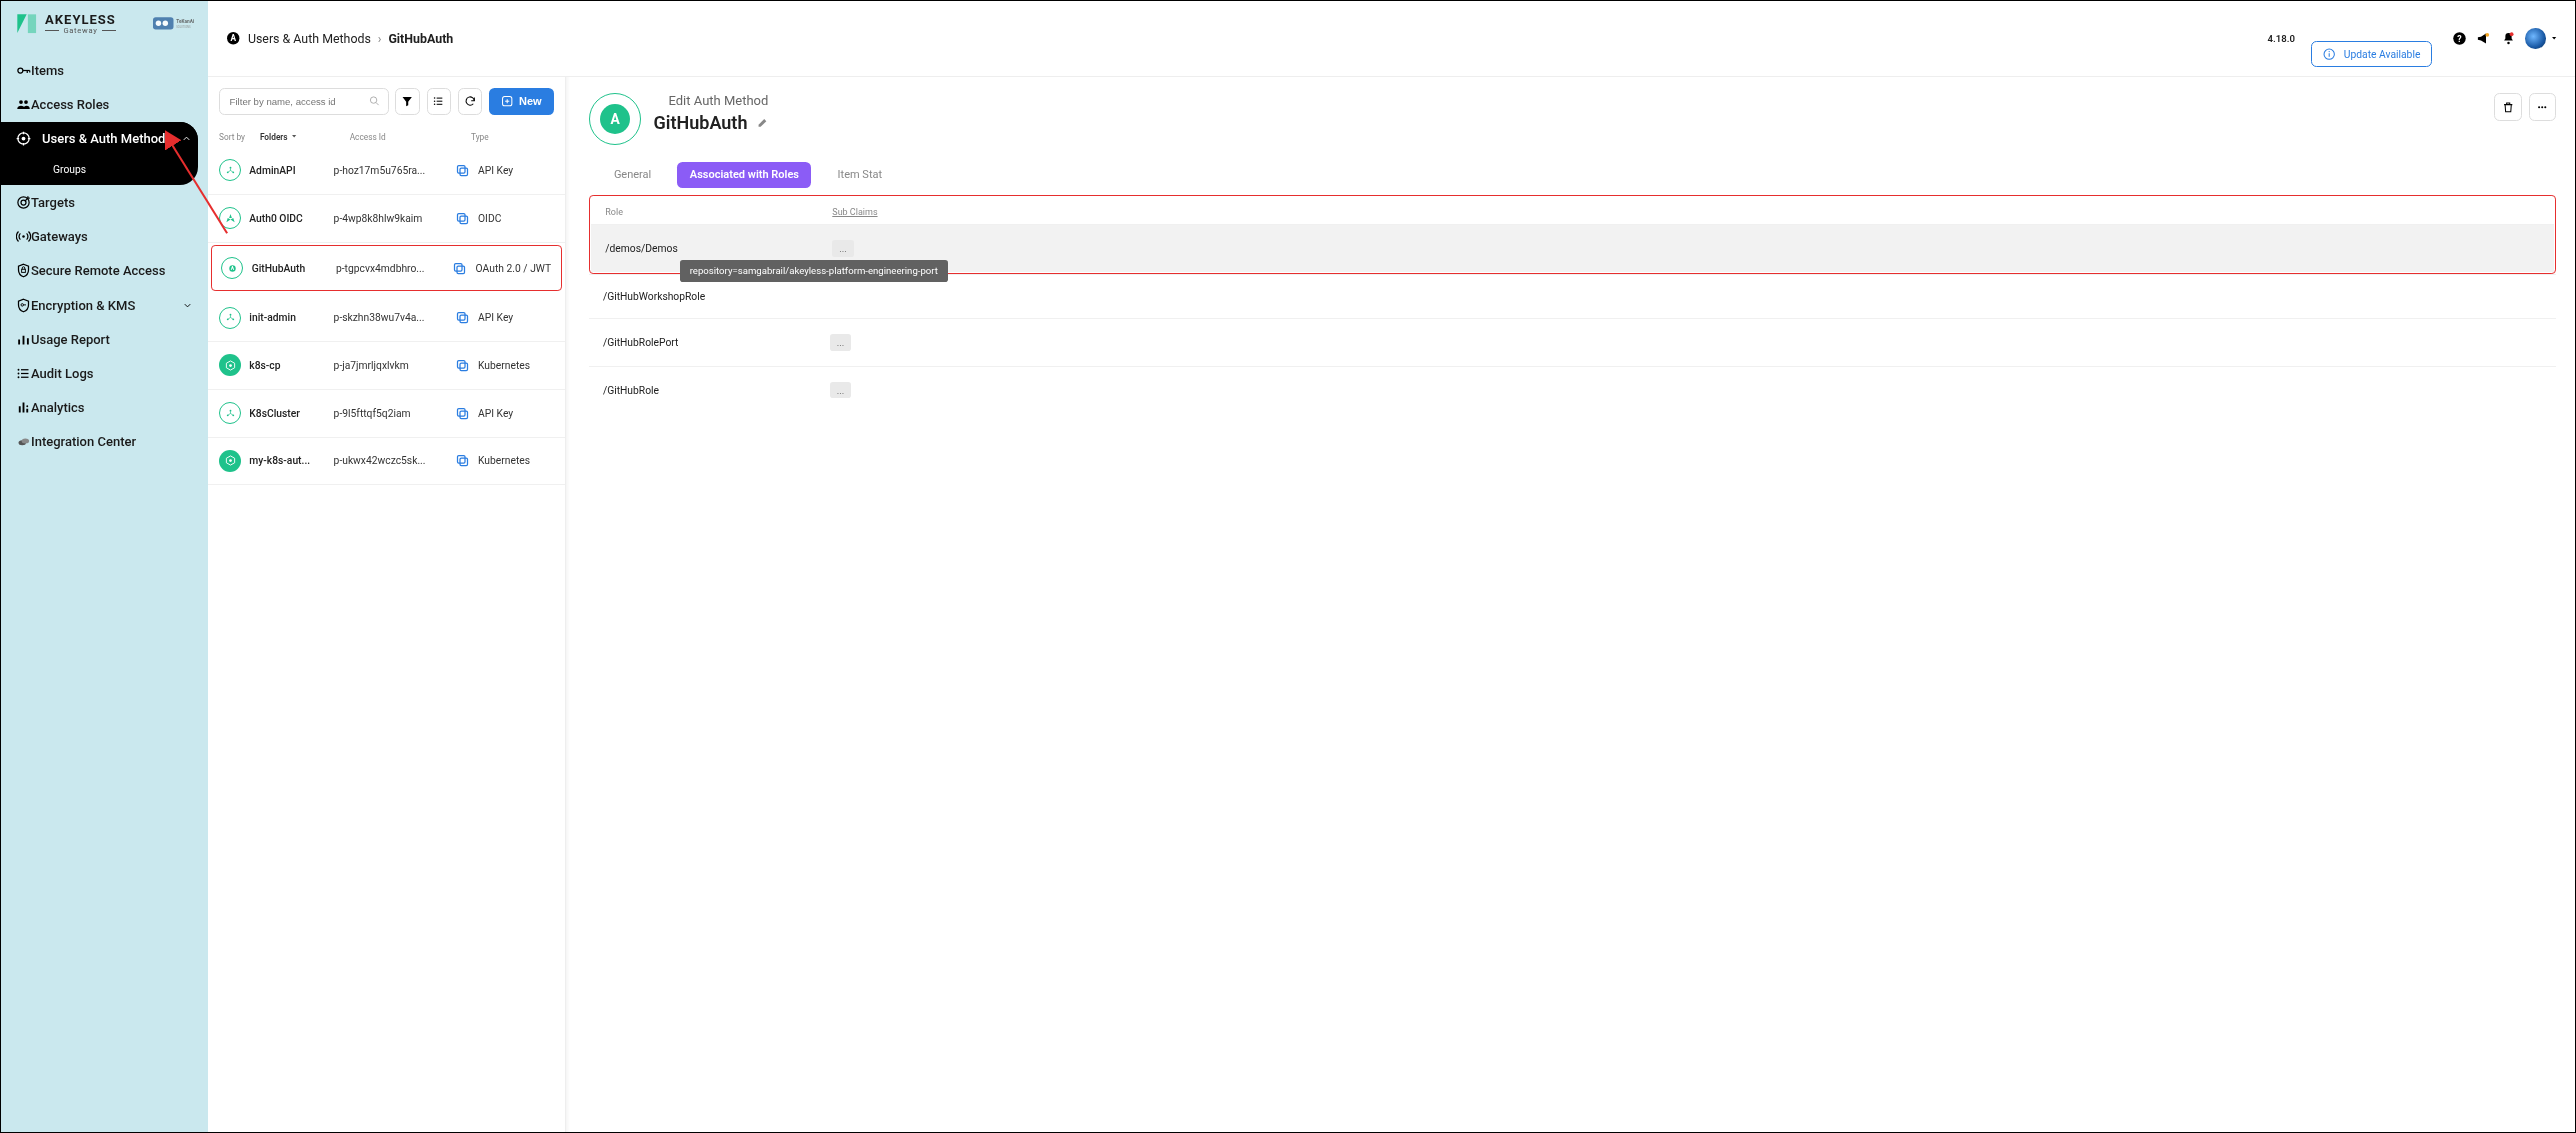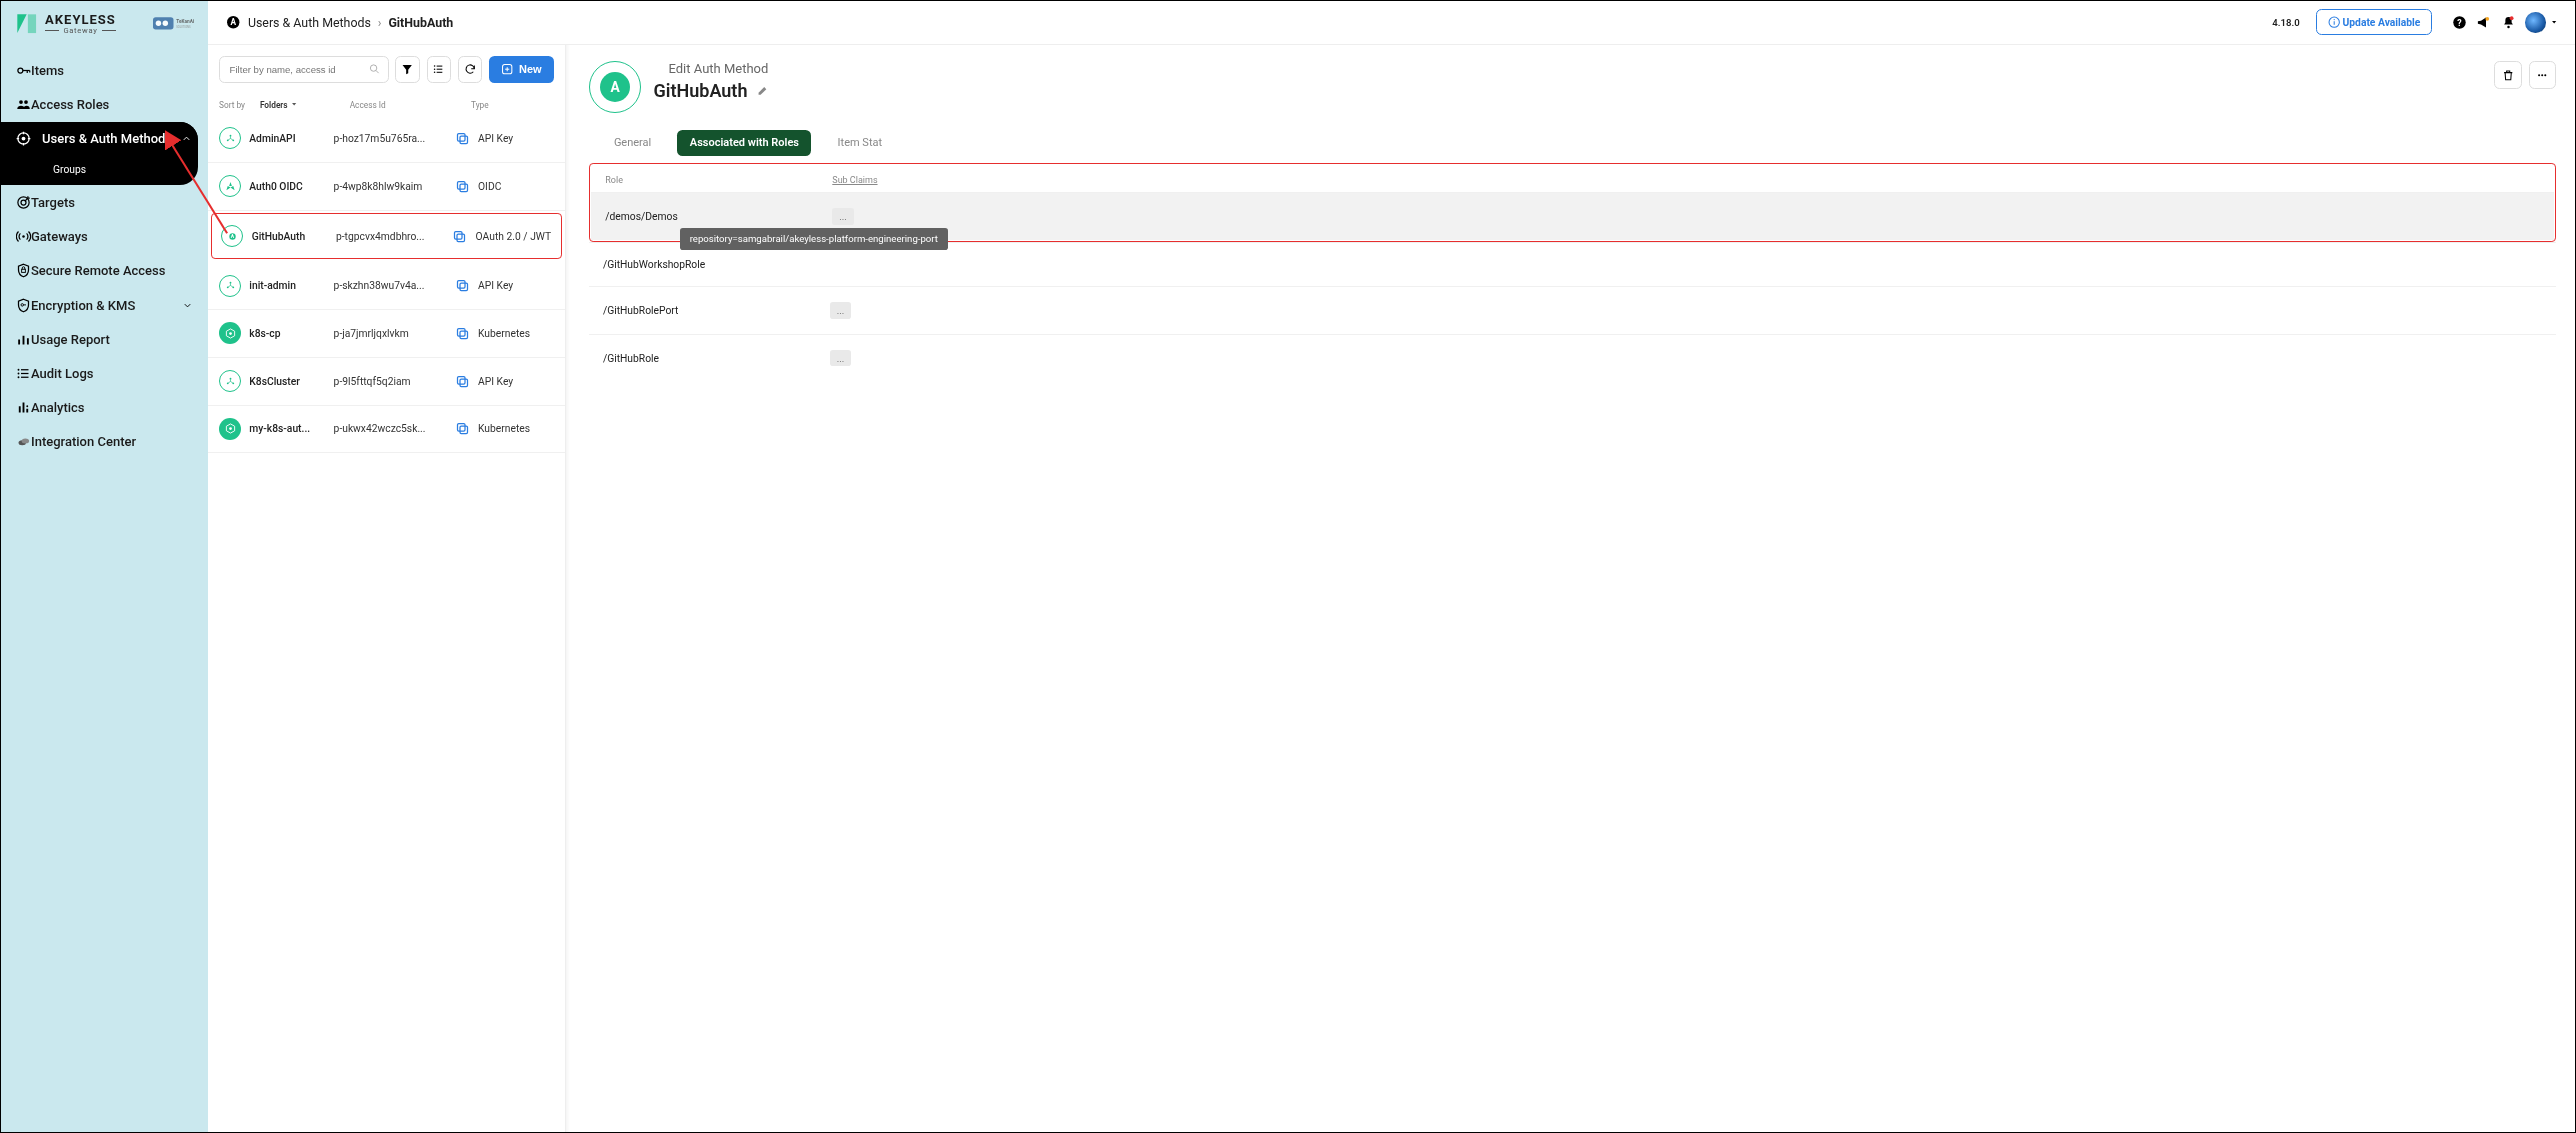"Update Available" .update-pill { font-weight: 700 -> 400; gap: 2px -> 8px; margin-top: none -> 32px }
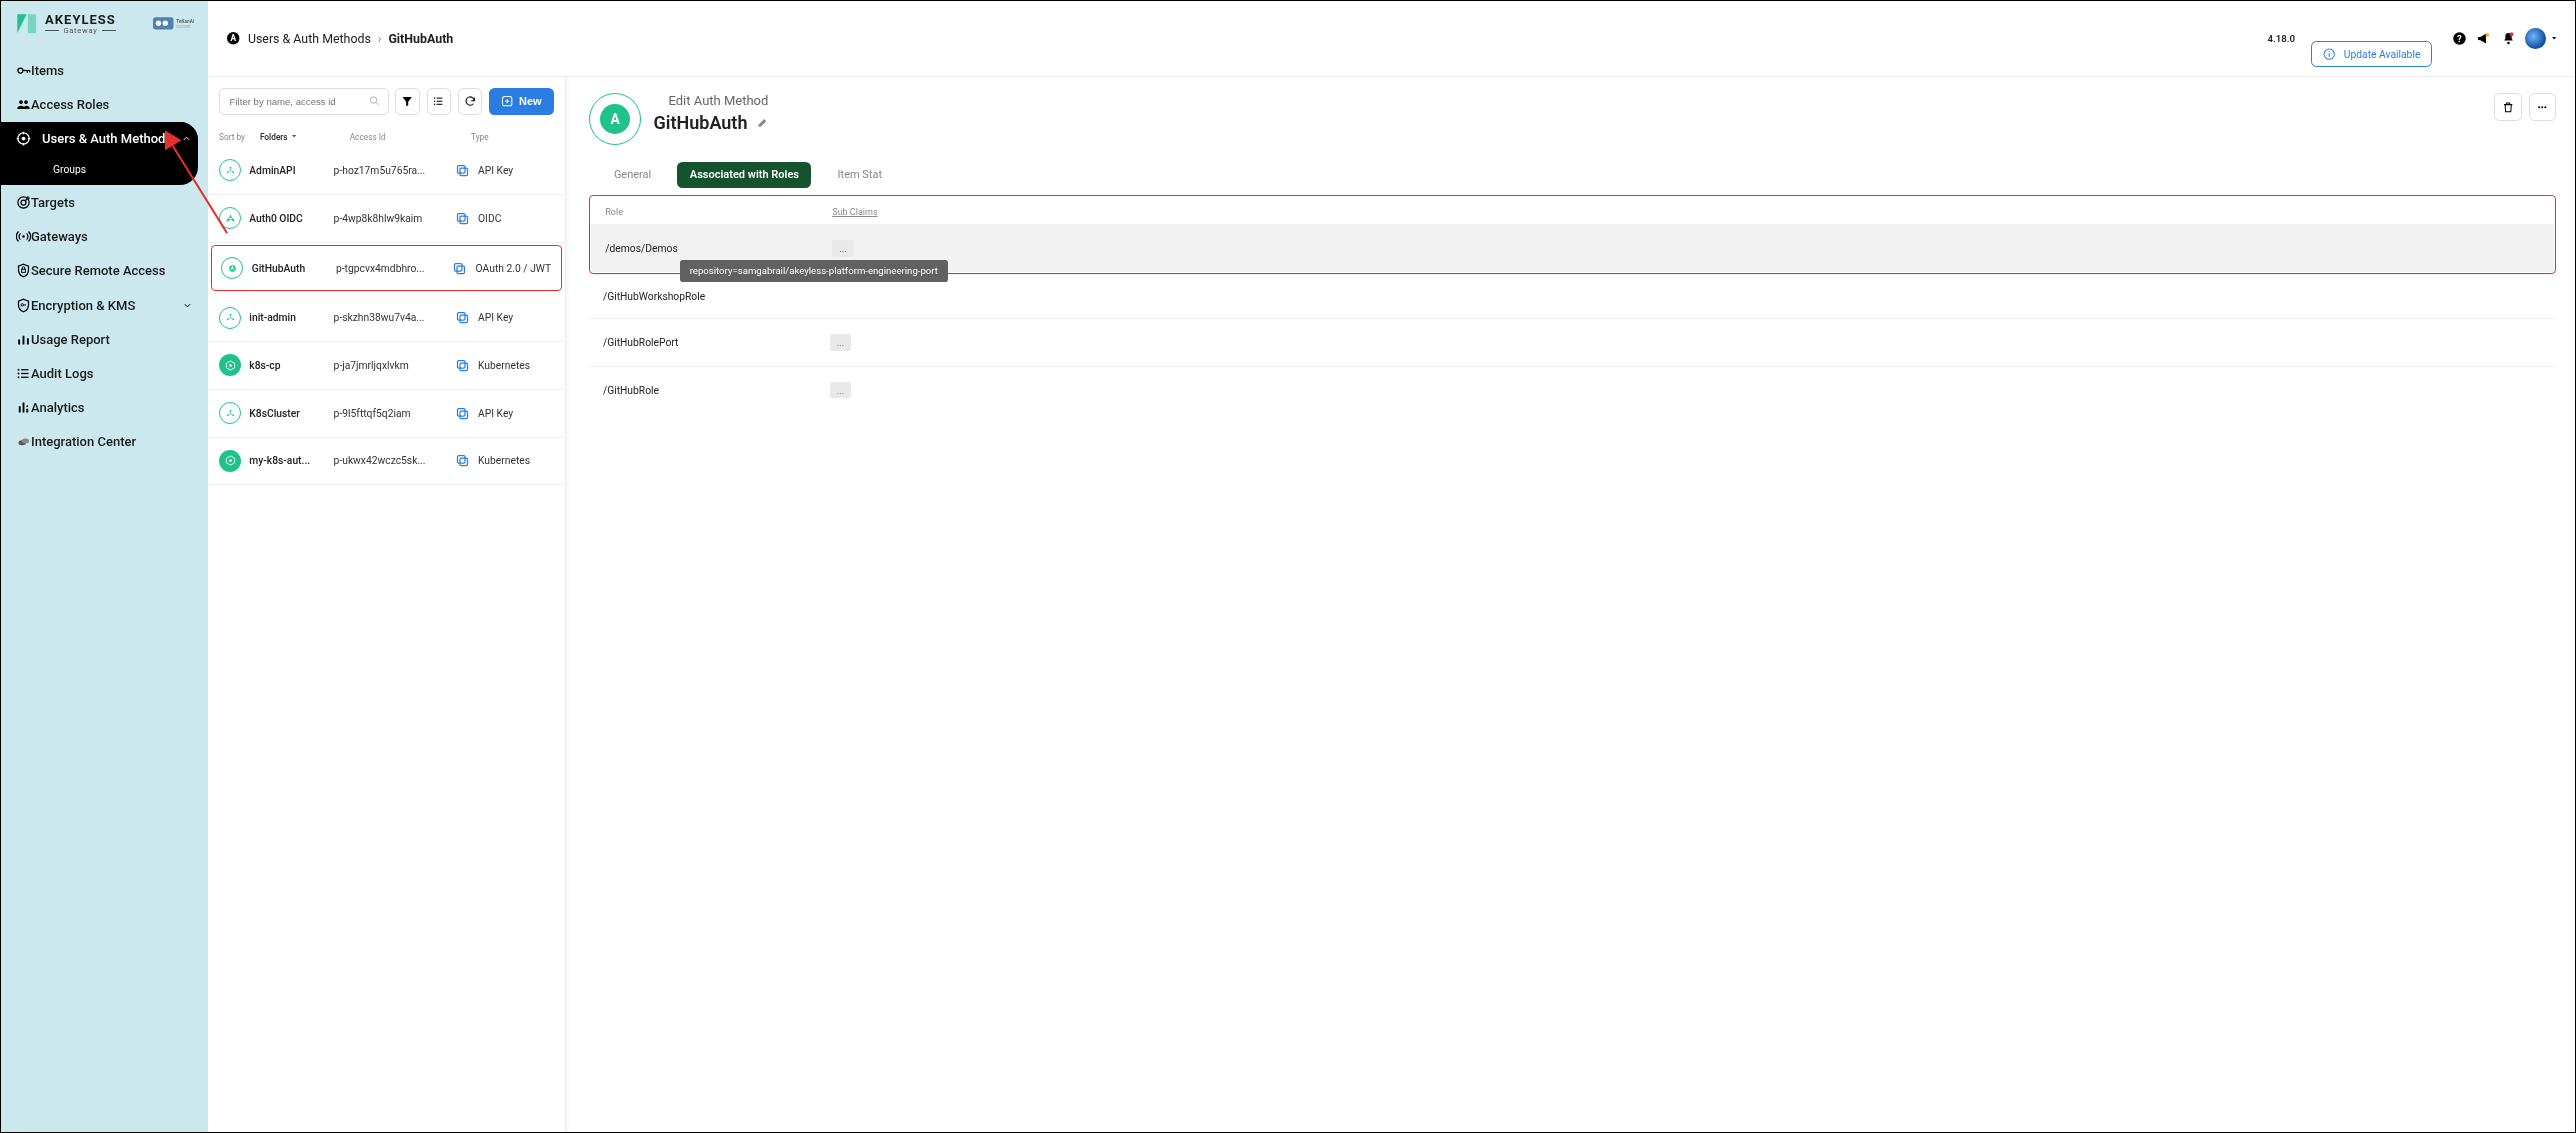"Associated with Roles" .tab.active { background: #14532d -> #8b5cf6 }
